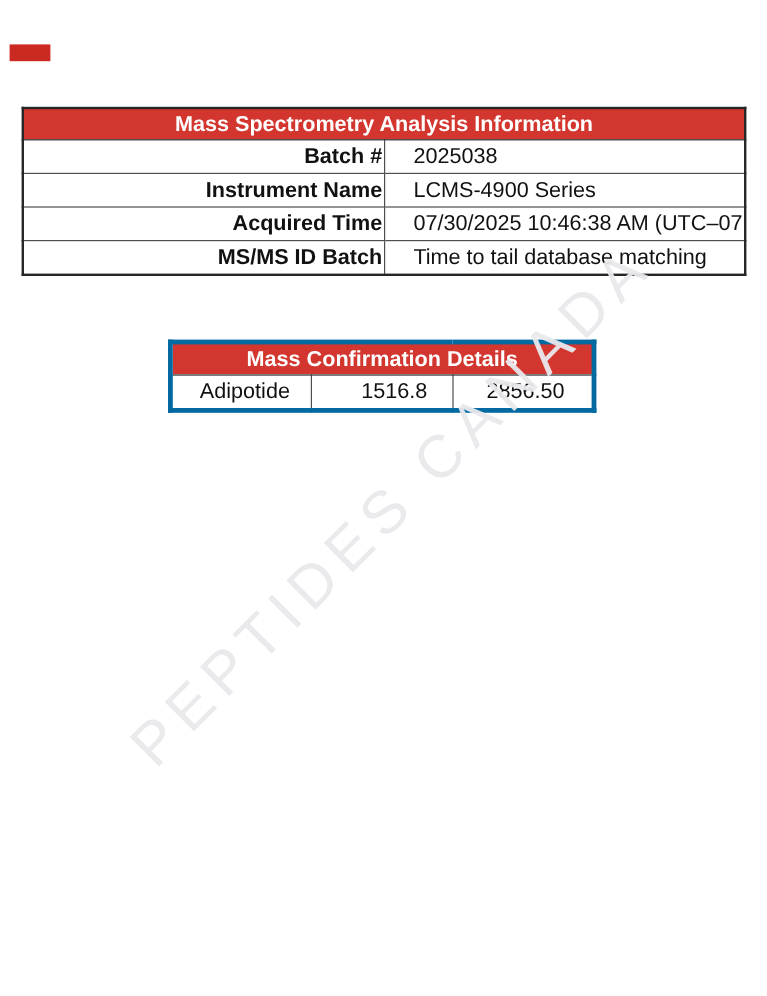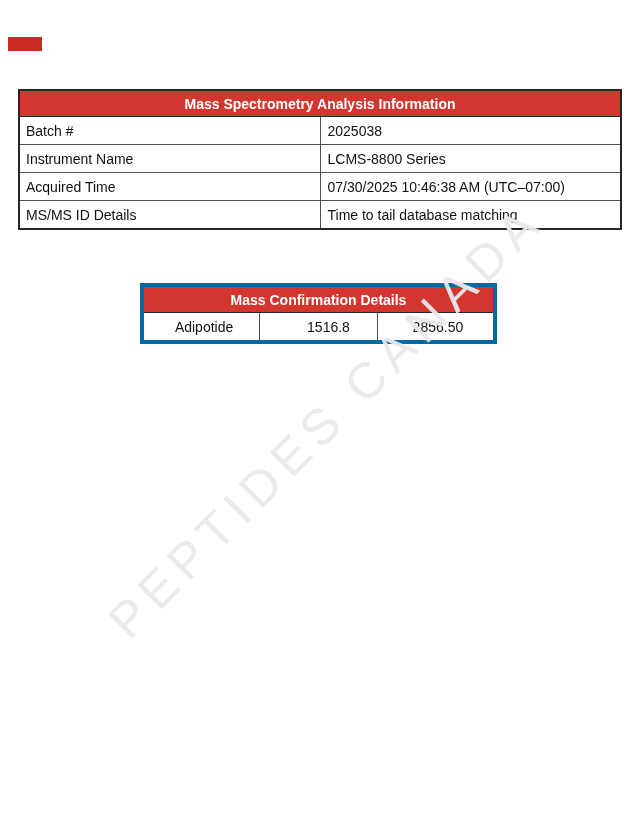"Mass Spectrometry Analysis Information" td, th { font-size: 14px -> 18px }
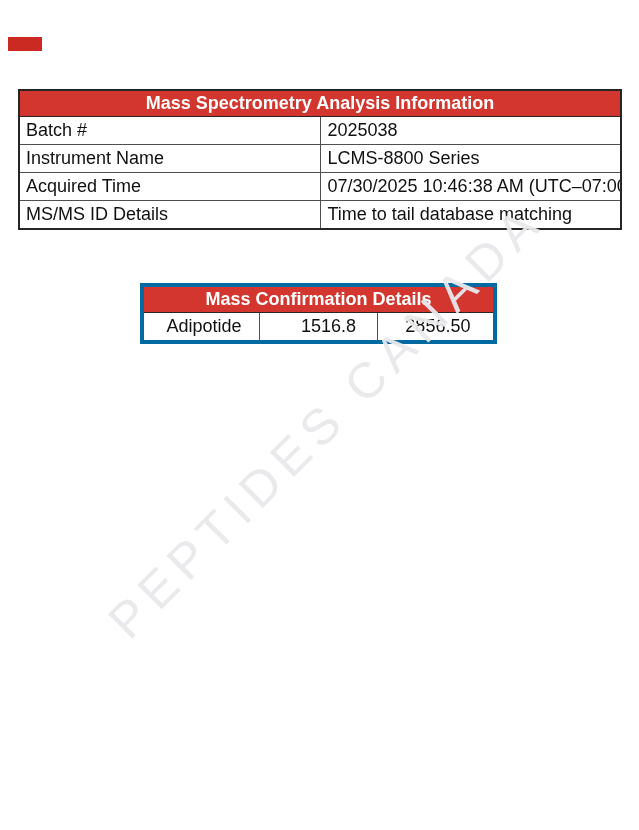"Batch #" .t1 td.lbl { font-weight: normal -> bold; text-align: none -> right }
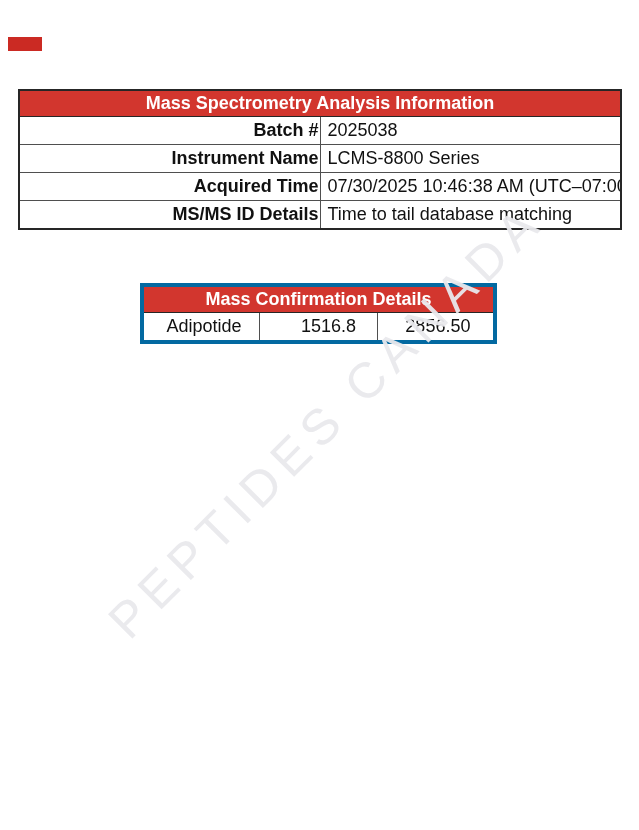"2025038" .t1 td.val { padding-left: 7px -> 24px }
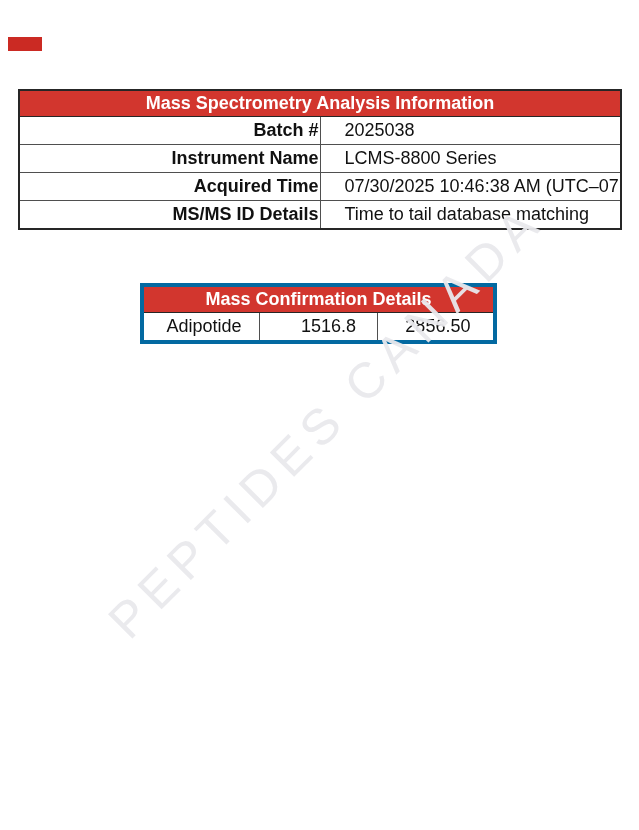"LCMS-8800 Series" td.val { text: LCMS-8800 -> LCMS-4900 }
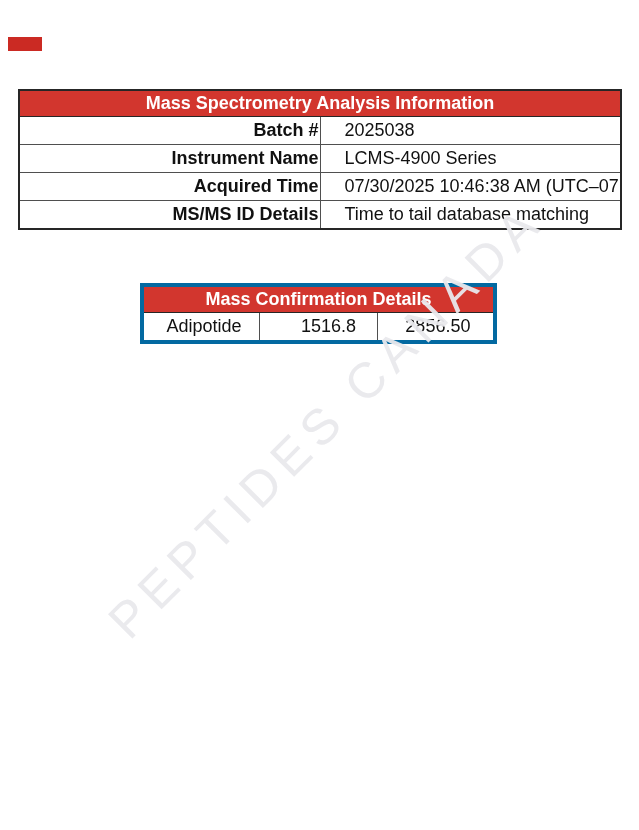"MS/MS ID Details" td.lbl { text: Details -> Batch }
